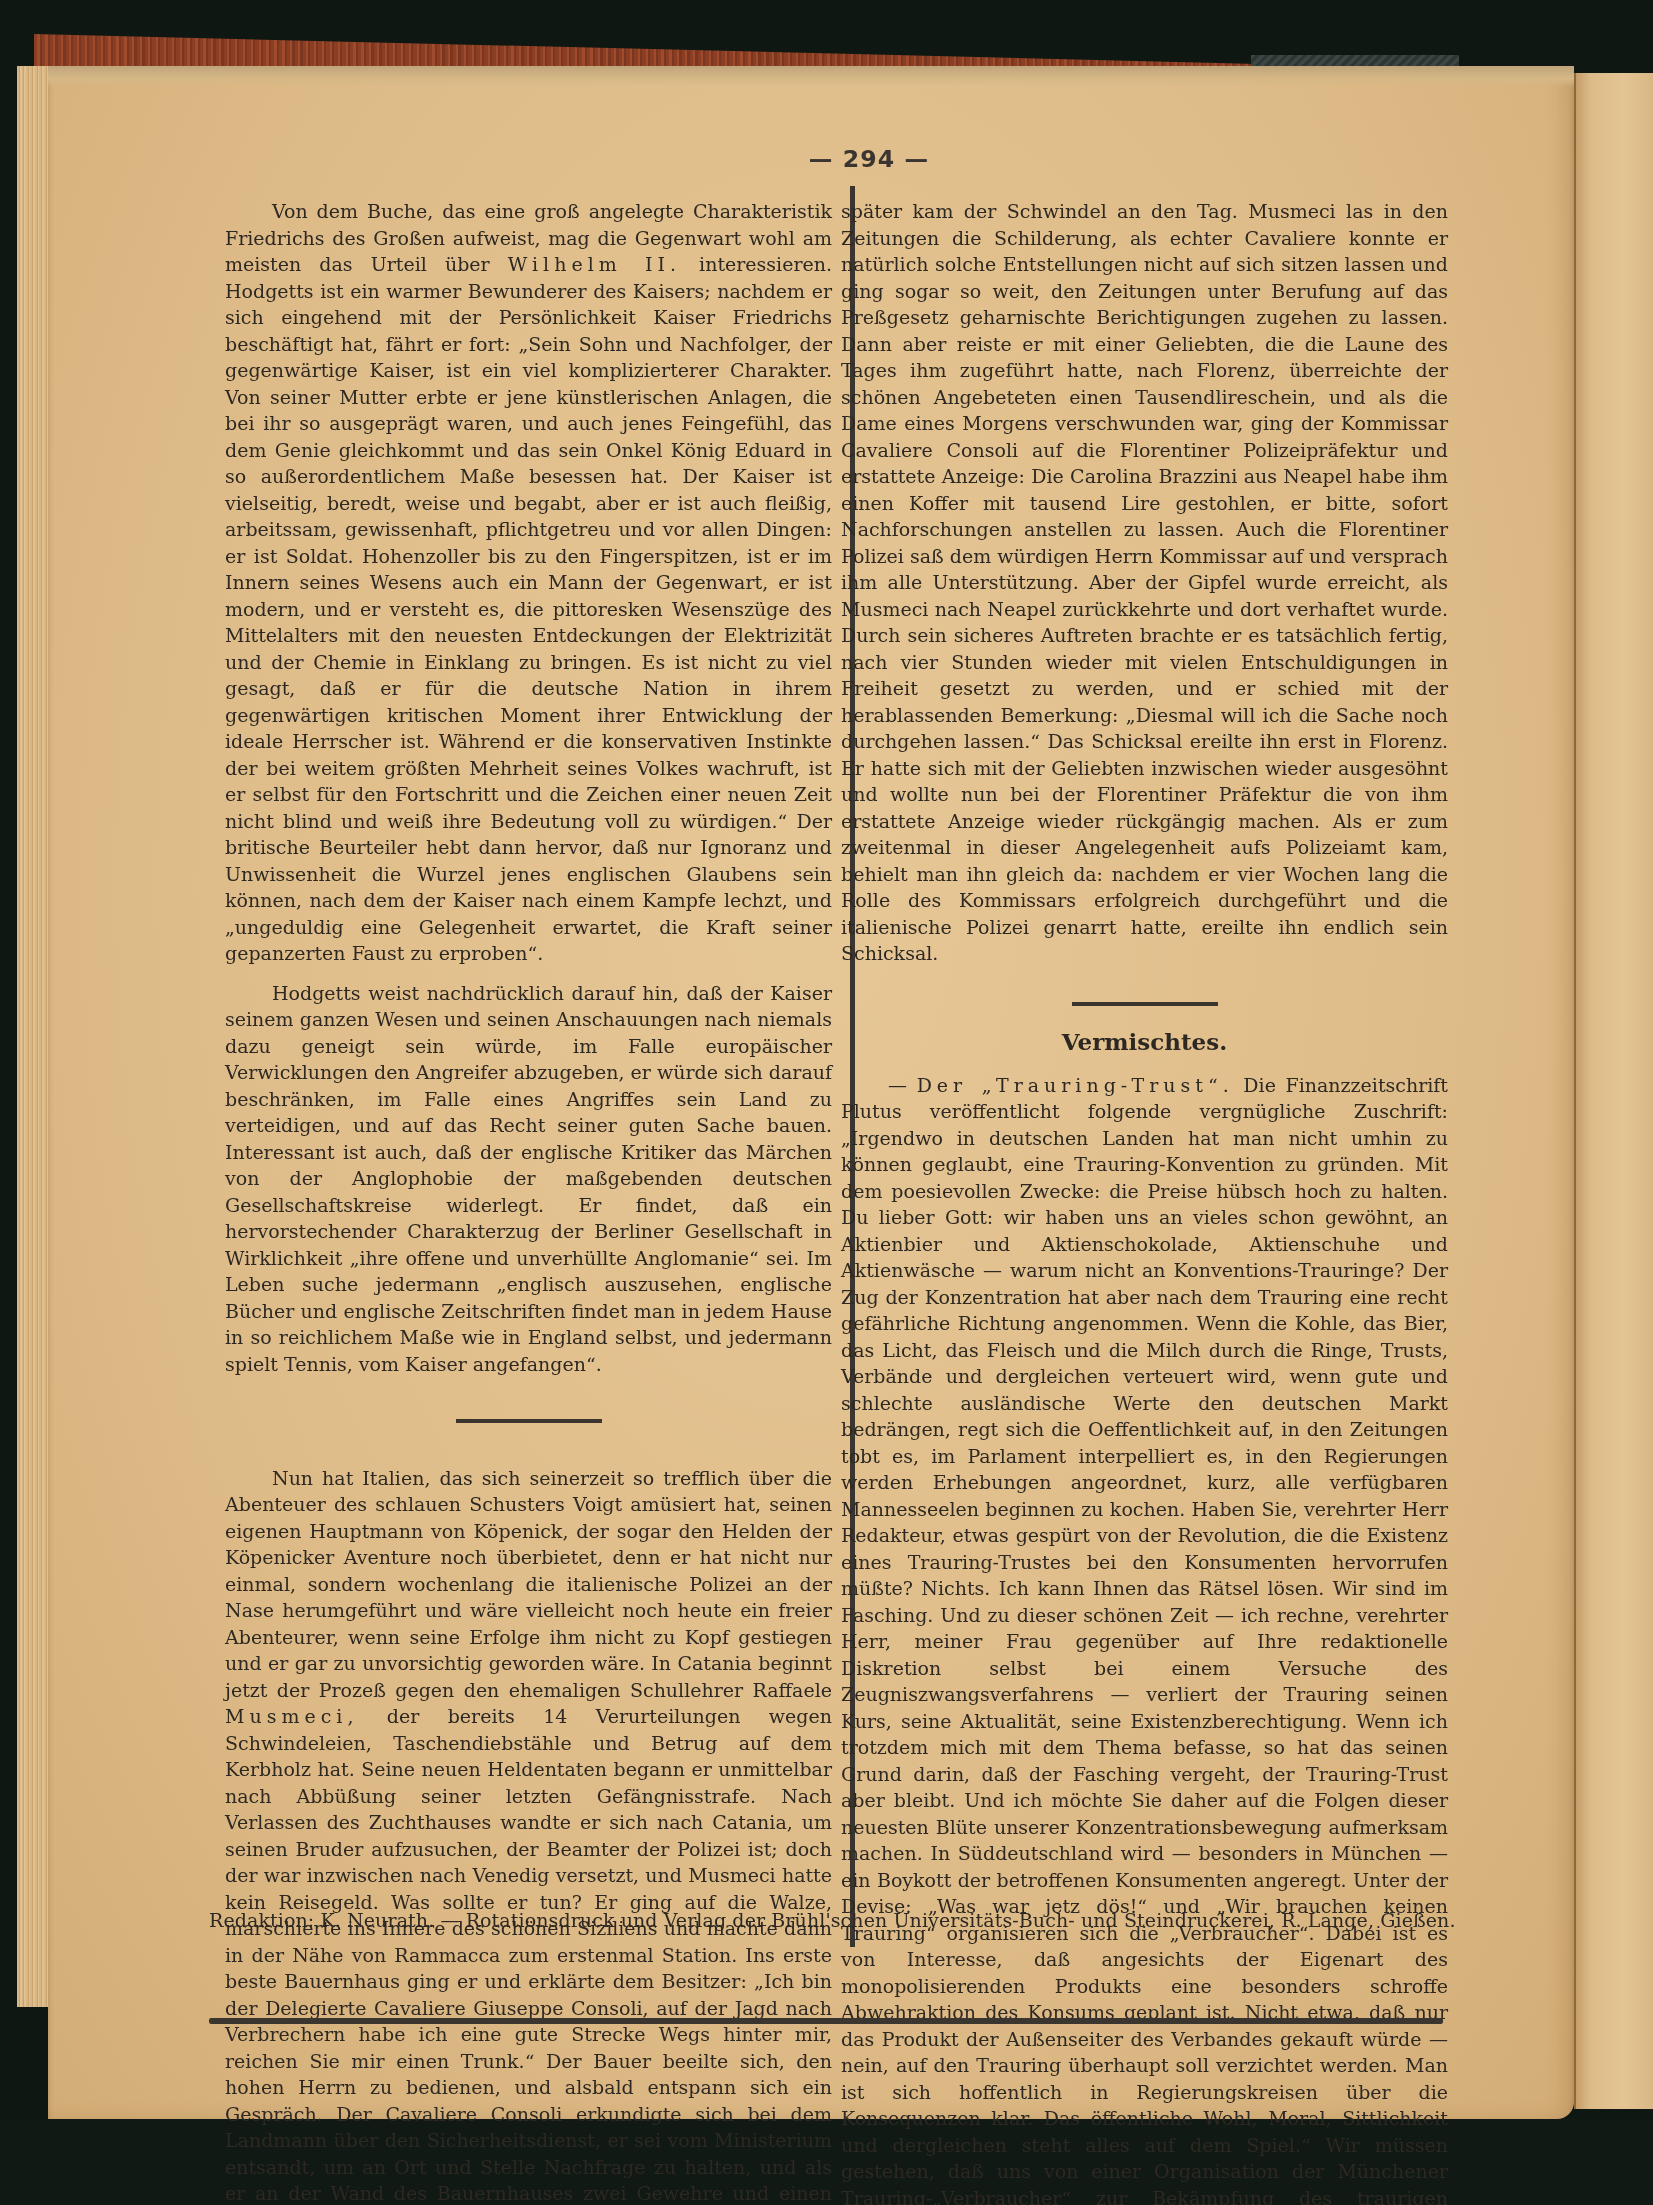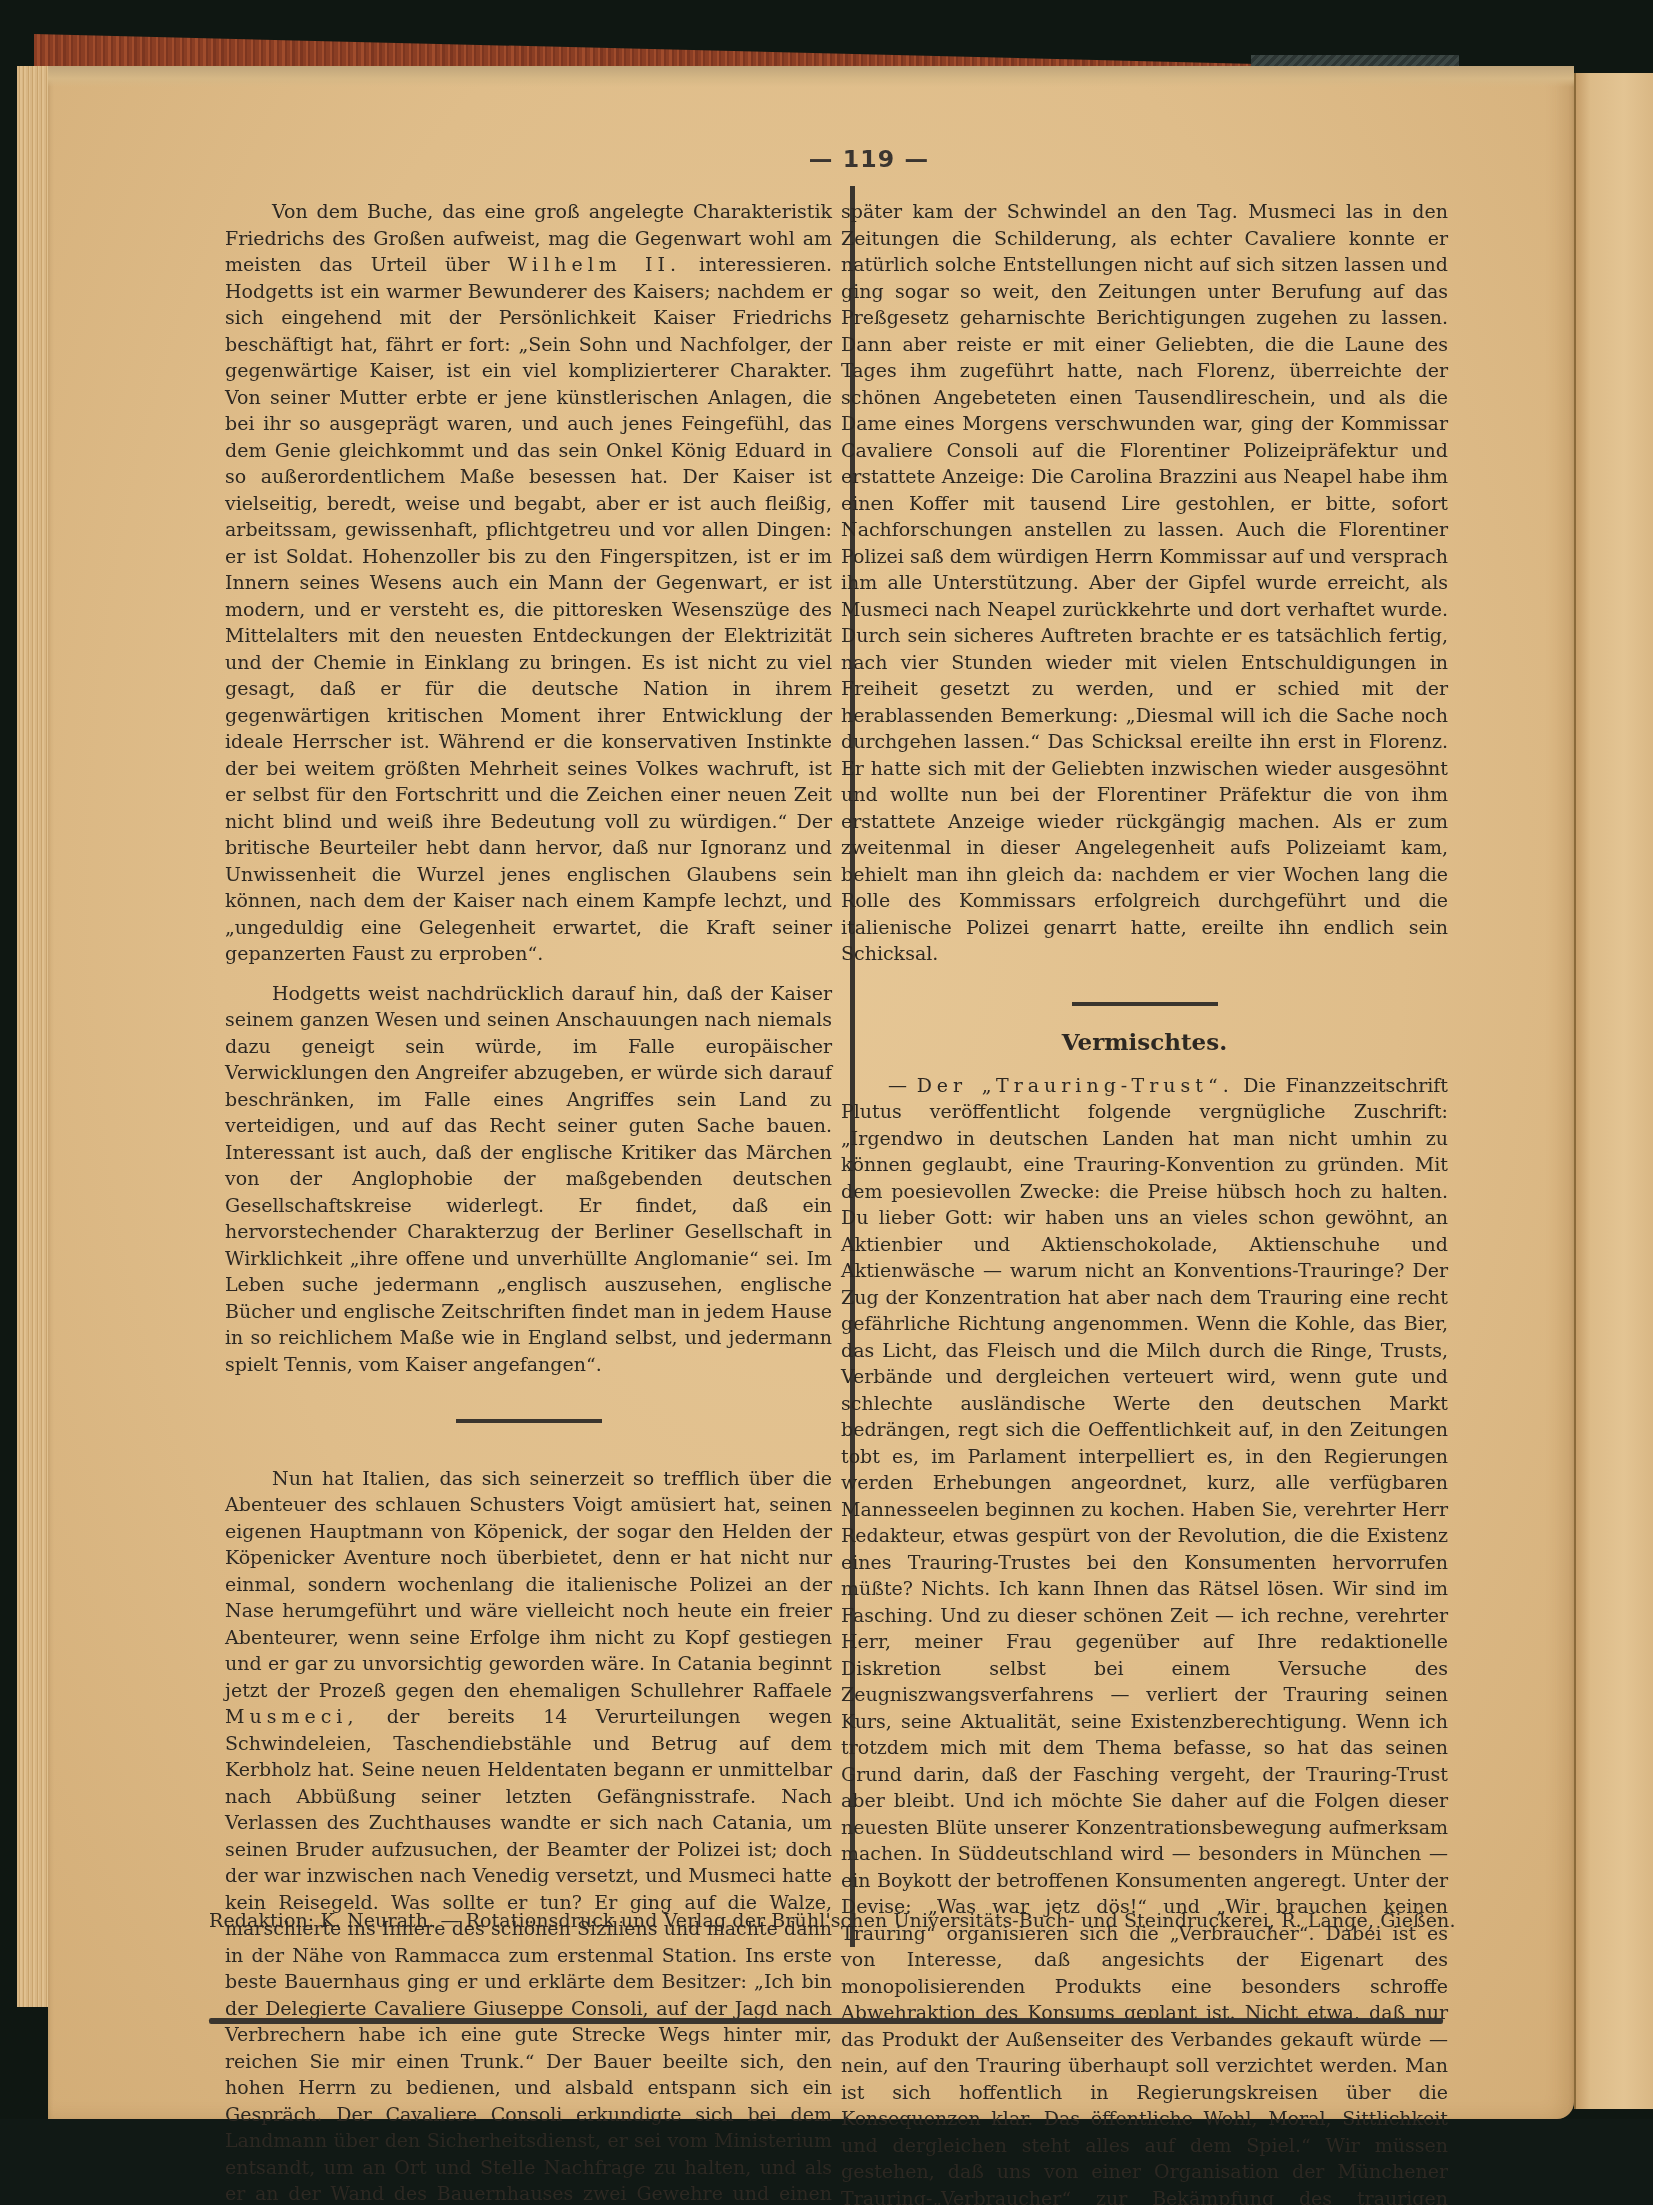"— 119 —" div.page-number { text: 119 -> 294 }
